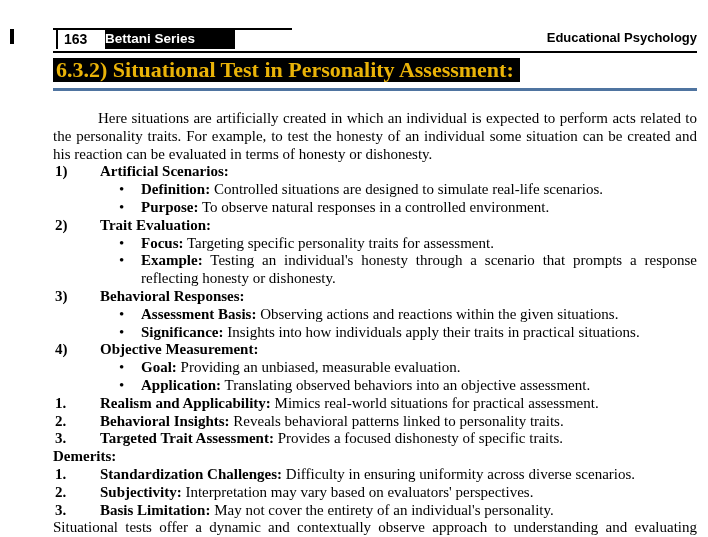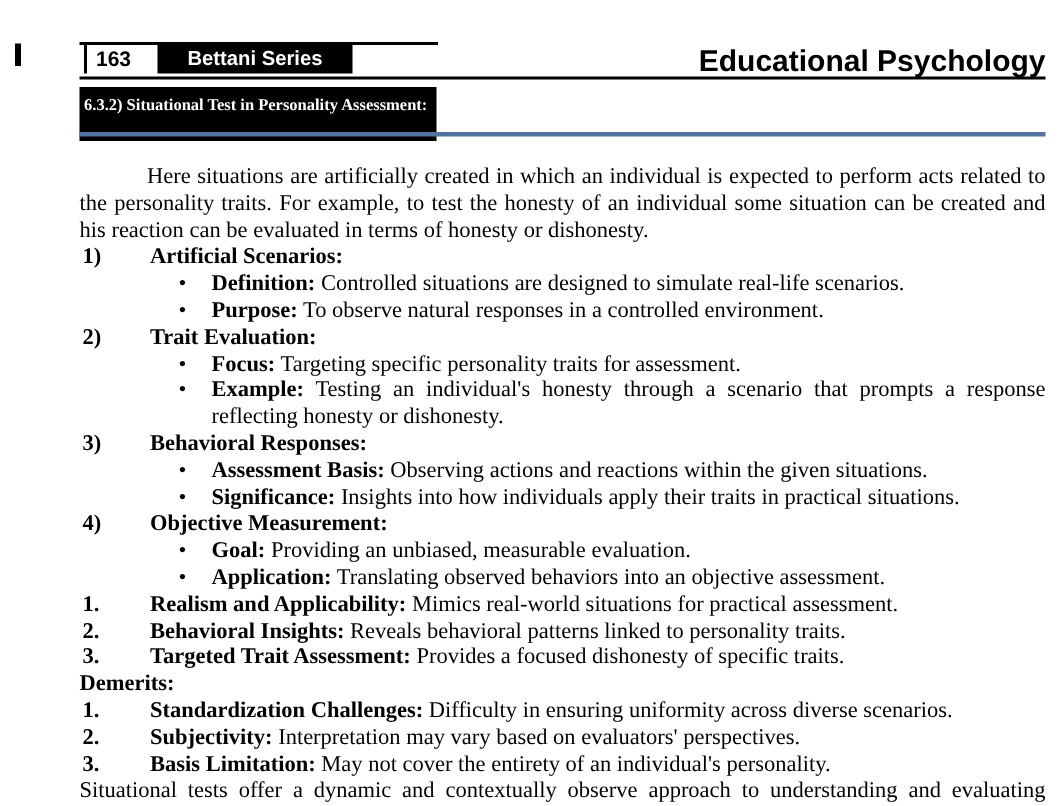"Bettani Series" .series { text-align: center -> left }
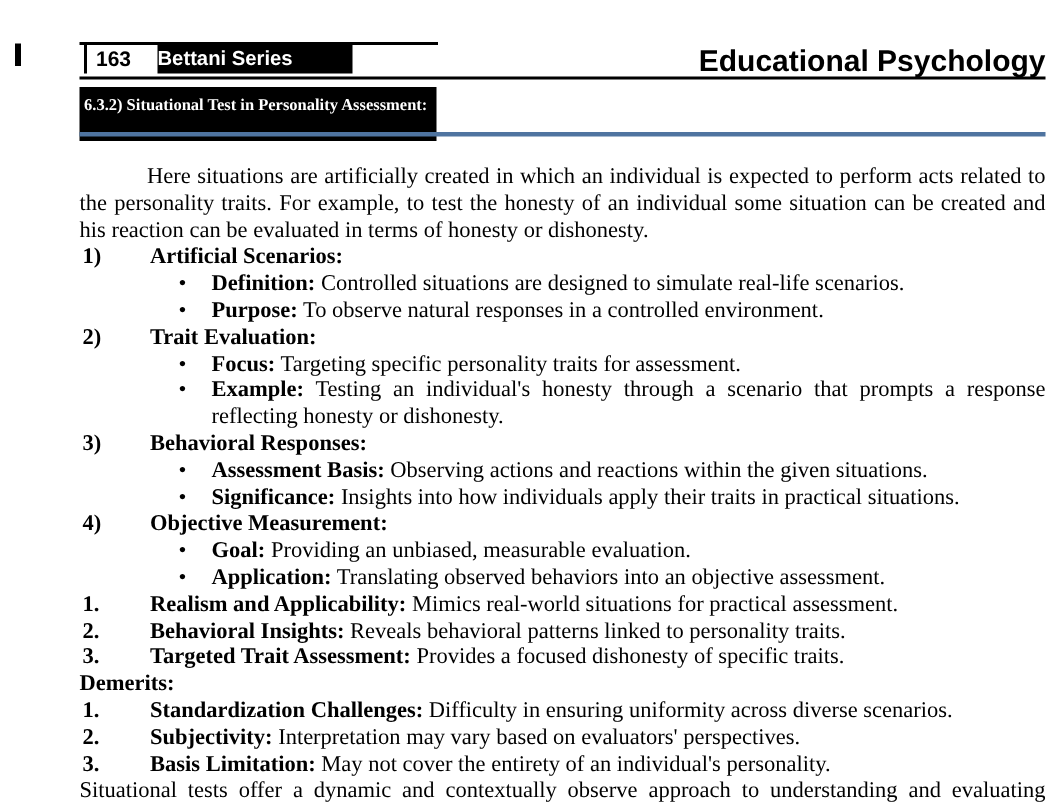"Educational Psychology" .subject { font-size: 20px -> 13px }
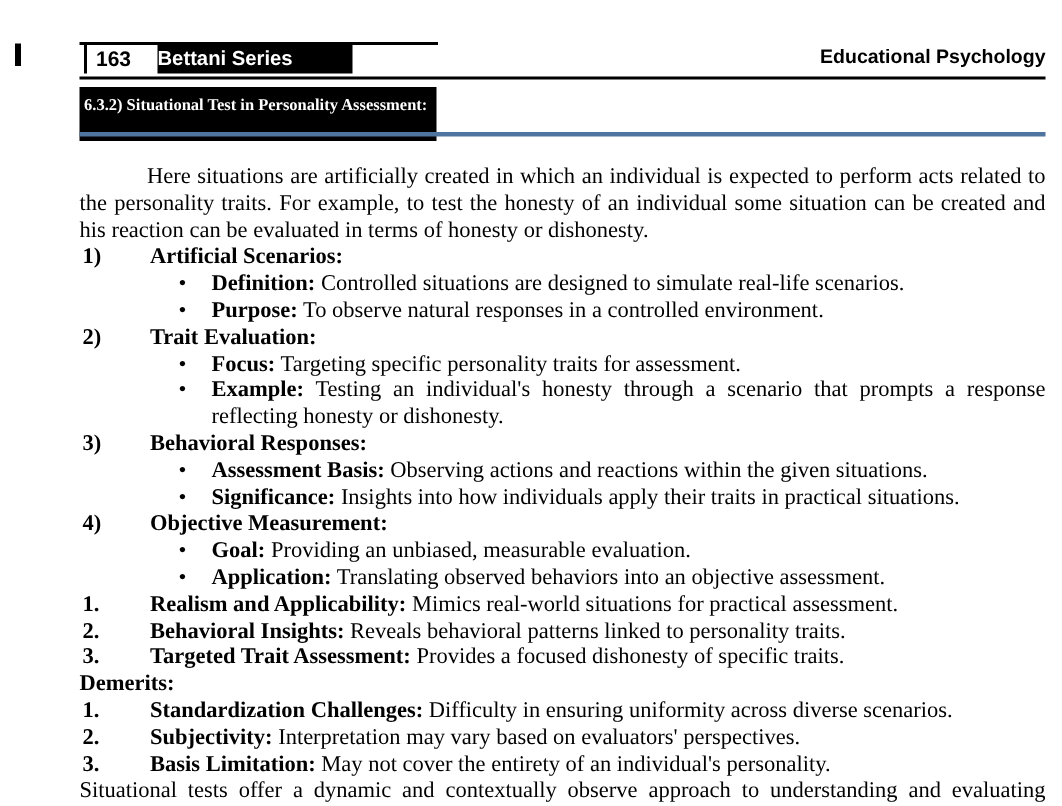"6.3.2) Situational Test in Personality" .title-bar { color: #ffffff -> #eab308; font-size: 11px -> 22px; height: 36px -> 24px }
